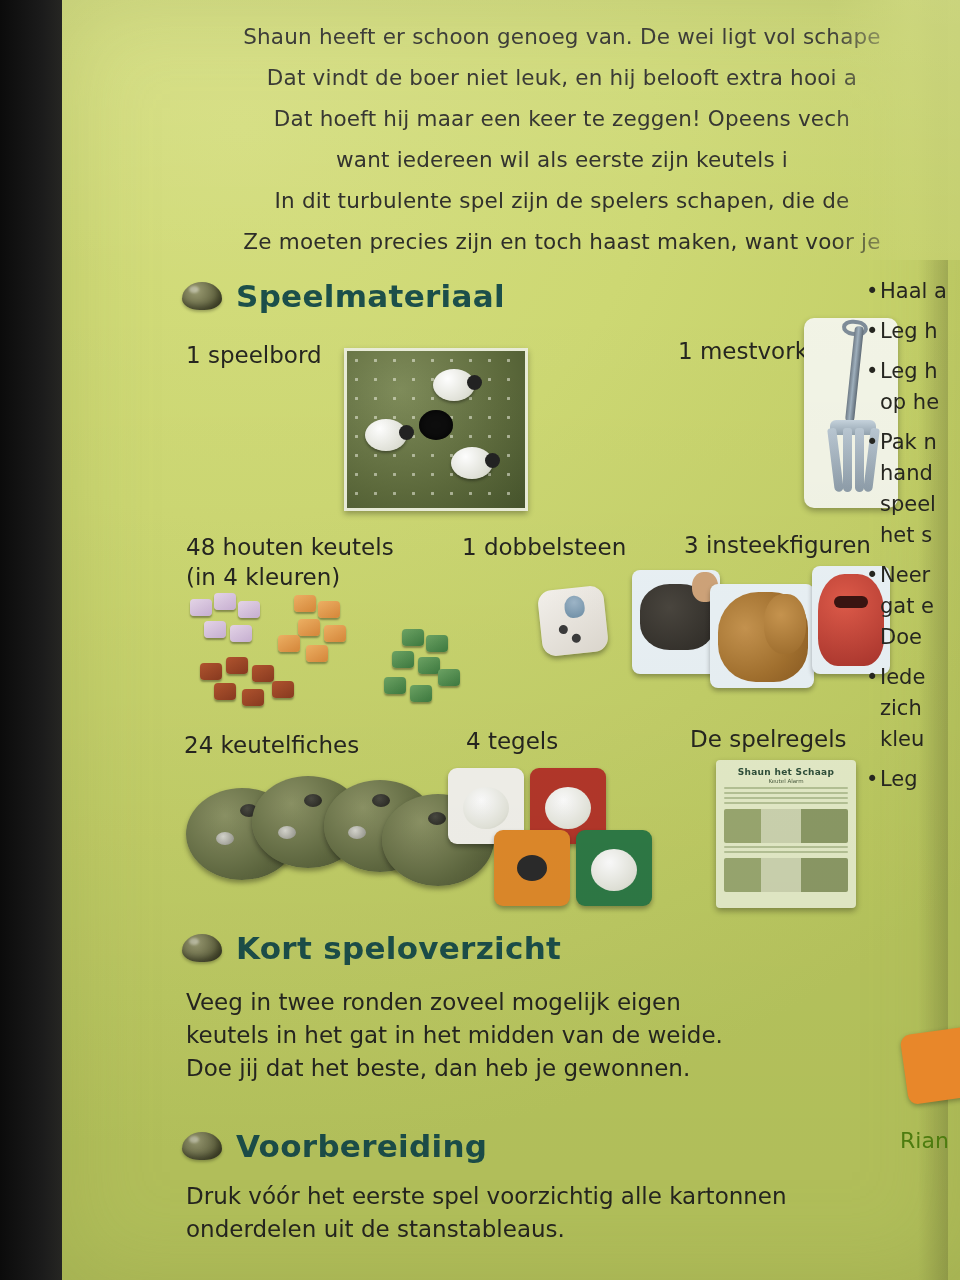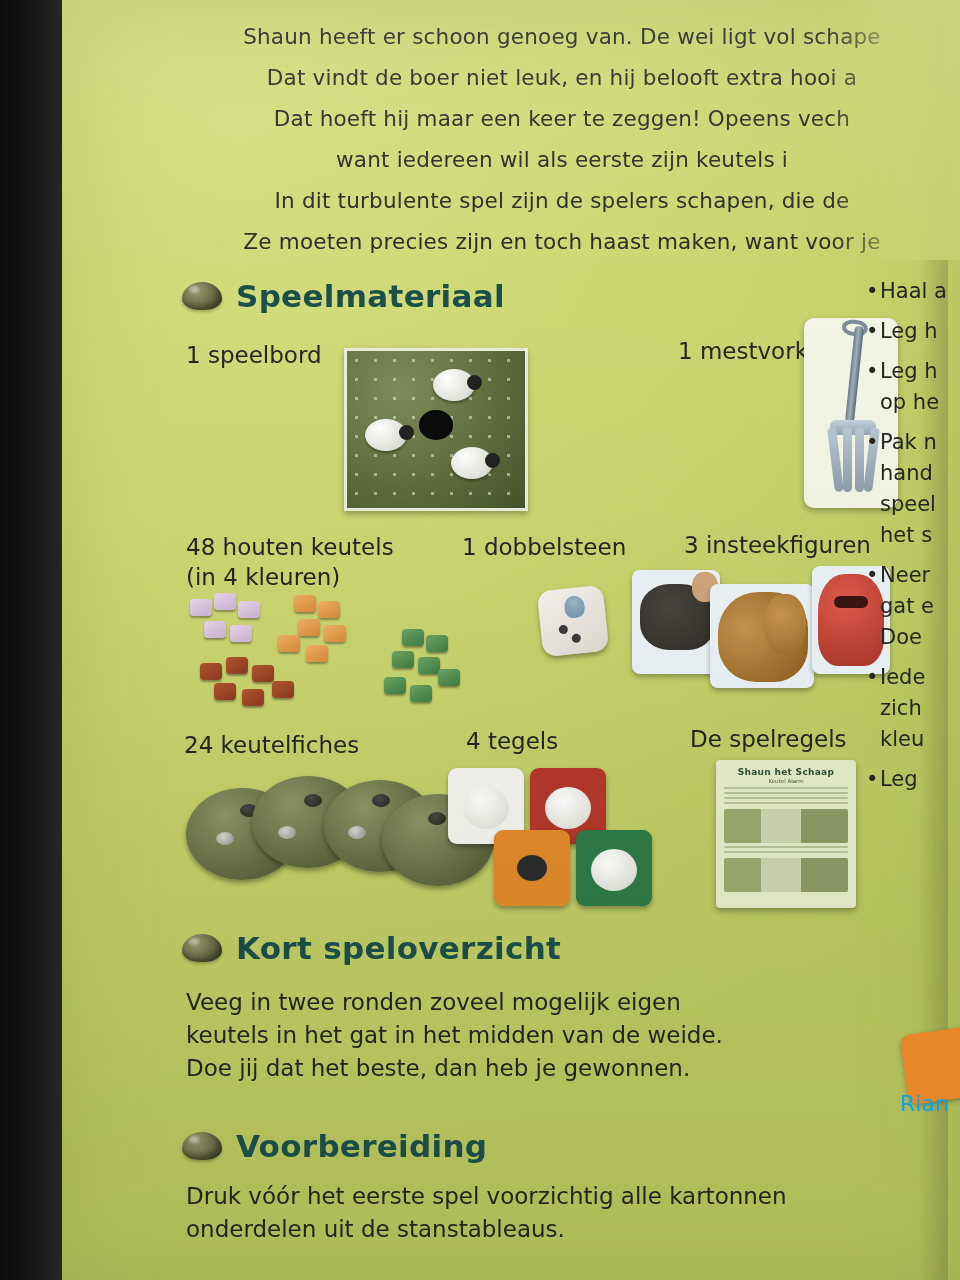"Rian" .credit { color: #0ea5e9 -> #4d7c0f; top: 1091px -> 1128px }
